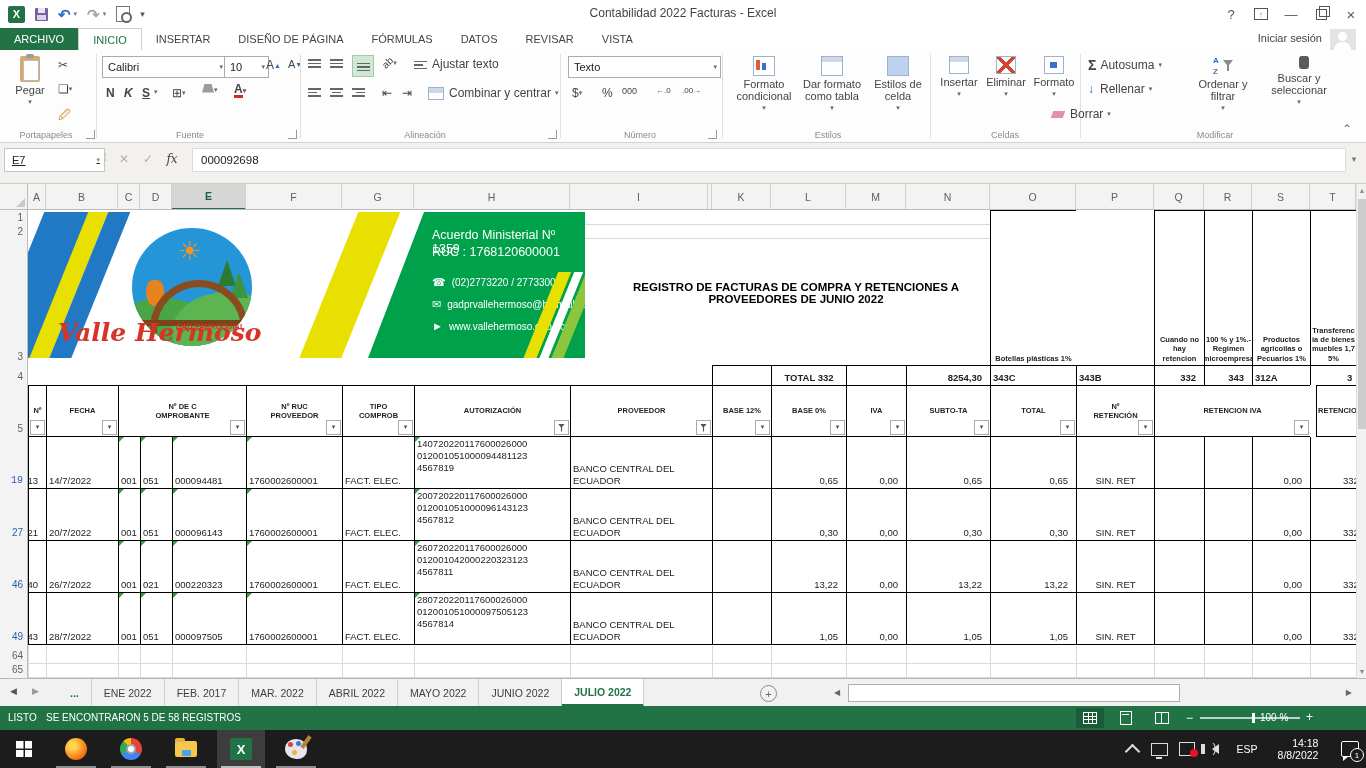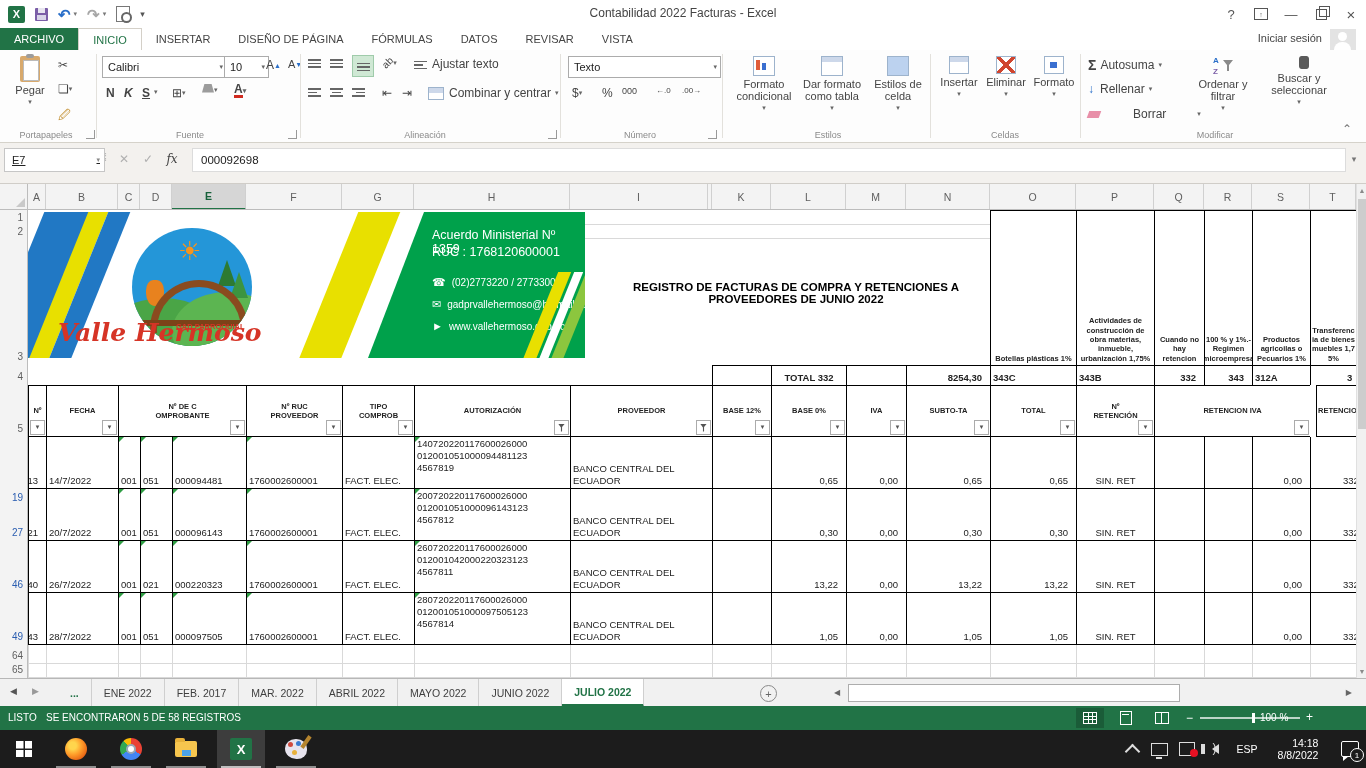"Borrar" div.sic { gap: 27px -> none; left: 1088px -> 1052px }
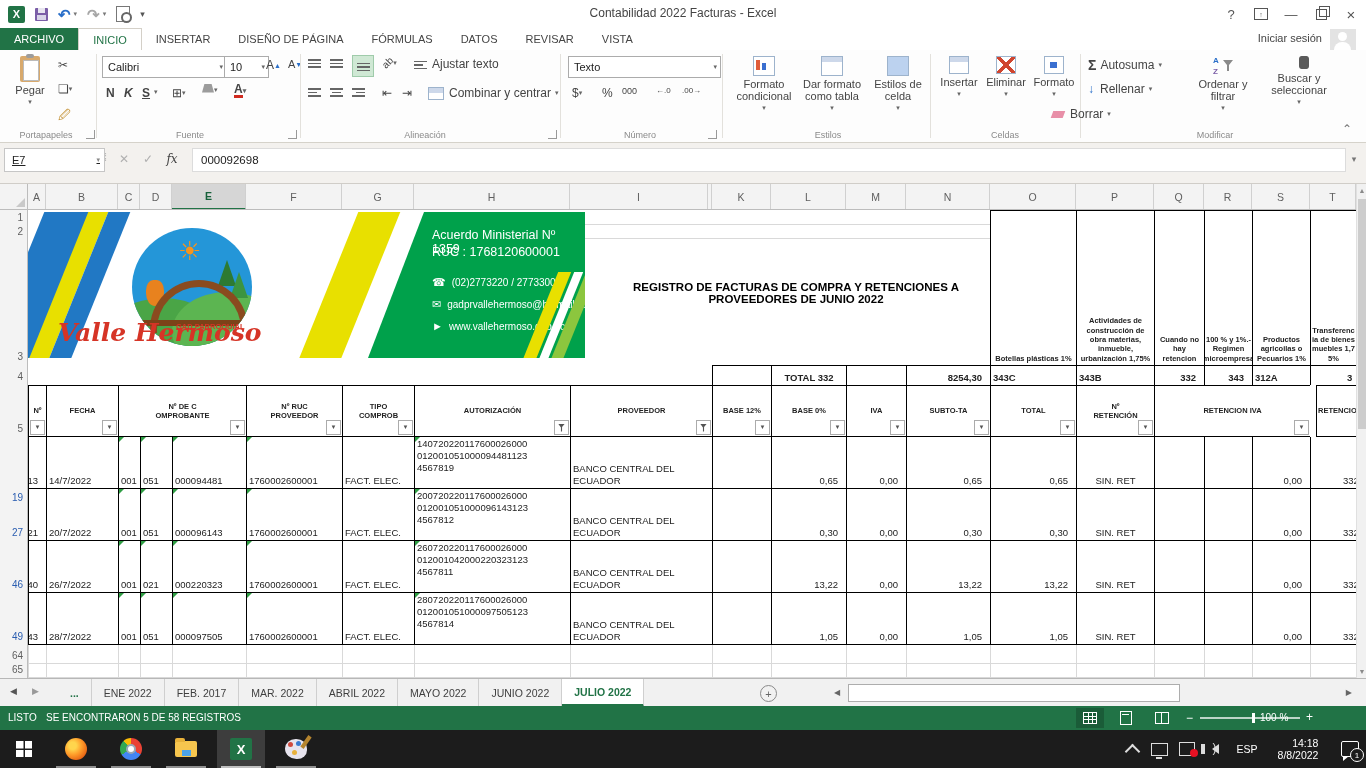"Actividades de construcción de obra" div.cell { html: <div>Actividades de construcción de obra materias, inmueble, urbanización 1,75%</div> -> none }
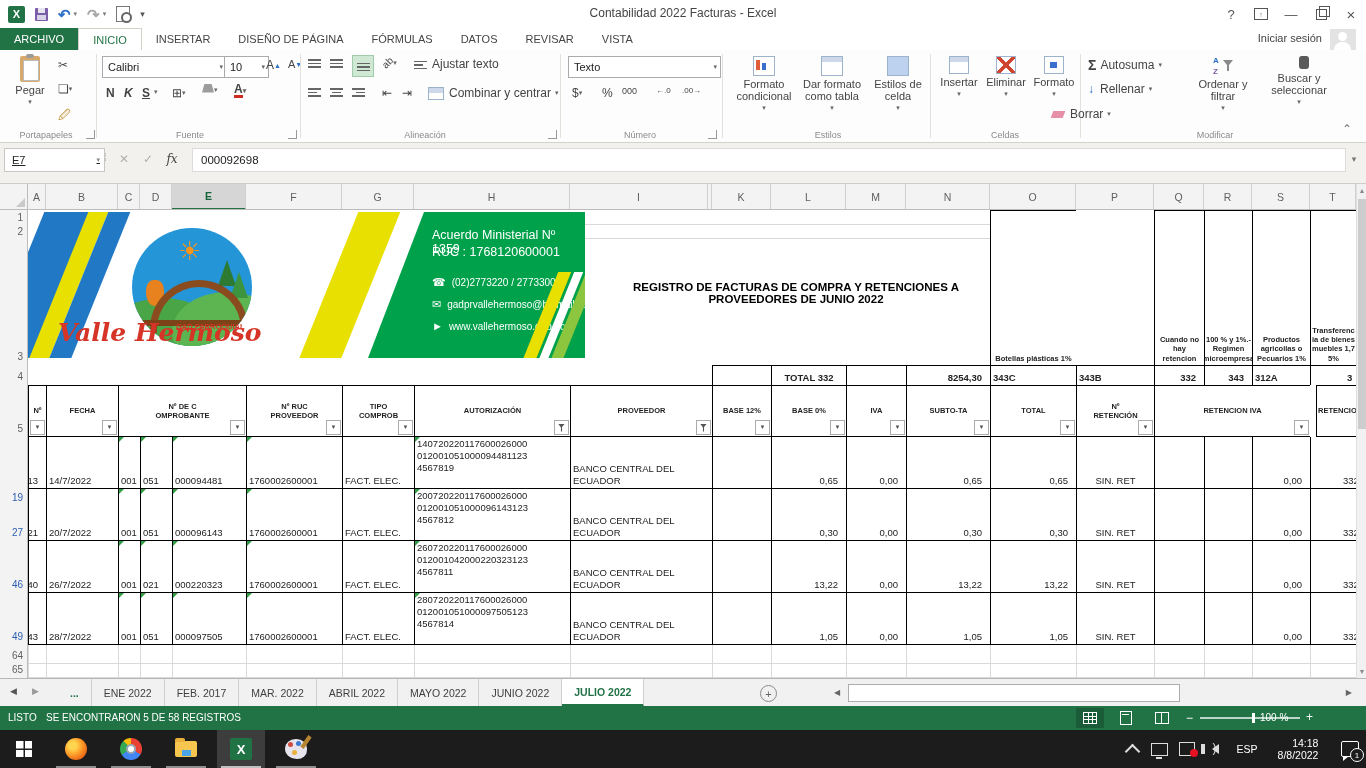"19" div.rowlbl { font-family: none -> Liberation Mono, monospace; top: 282px -> 265px }
